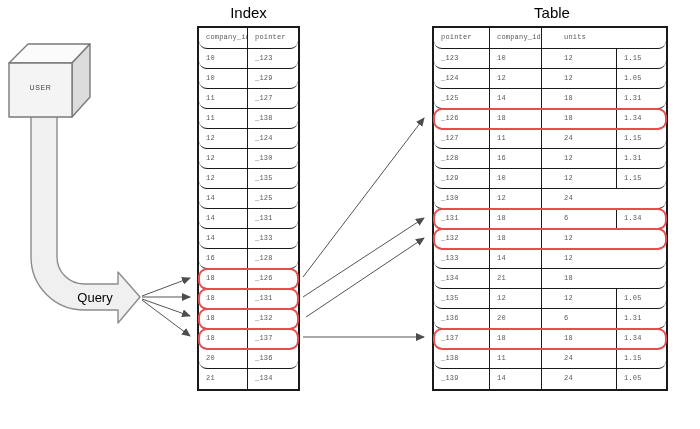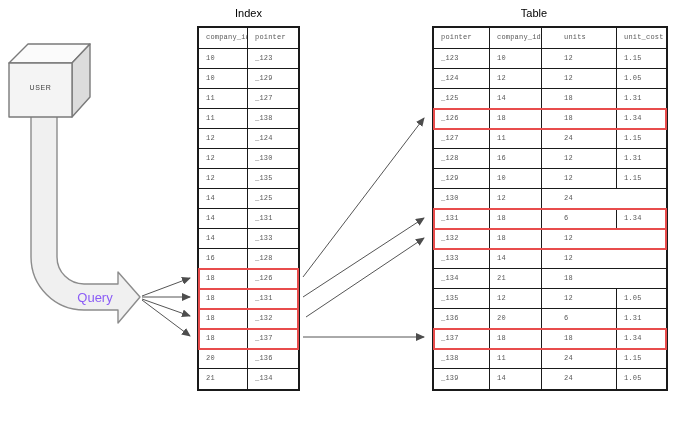"Index" .tbl-title { font-size: 11px -> 15px }
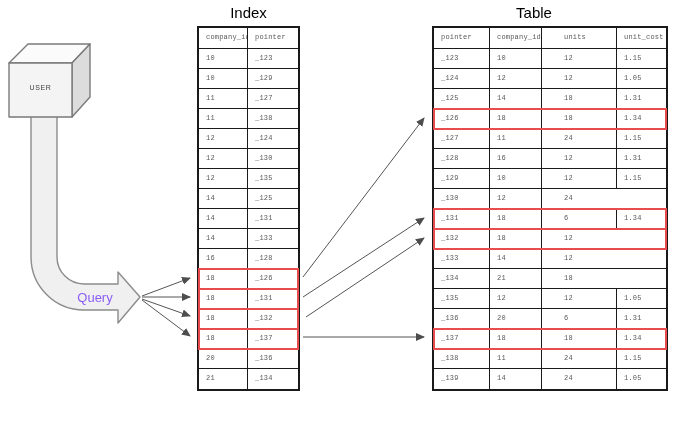"Table" #table-title { left: 416px -> 434px }
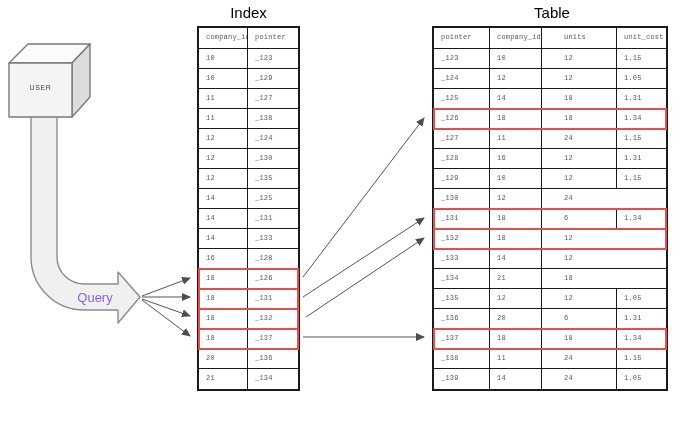"company_id" .trow { border-radius: none -> 8px }
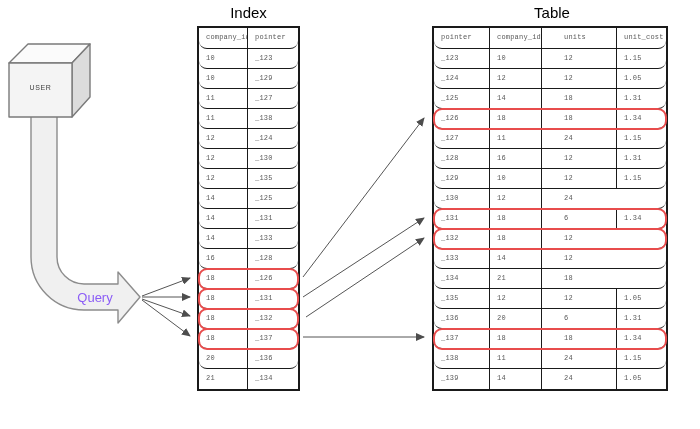"unit_cost" div.tcell { html: <div>unit_cost</div> -> none }
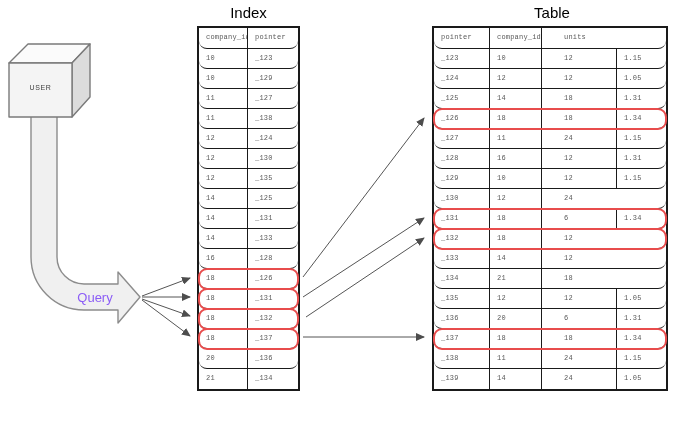"Query" .float-label { color: #8b5cf6 -> #000000 }
